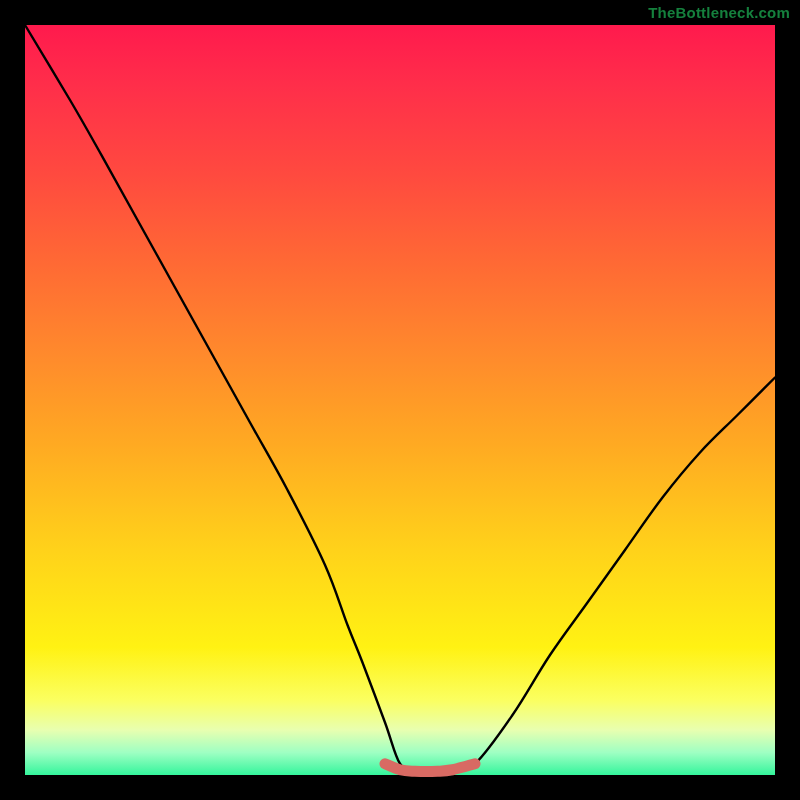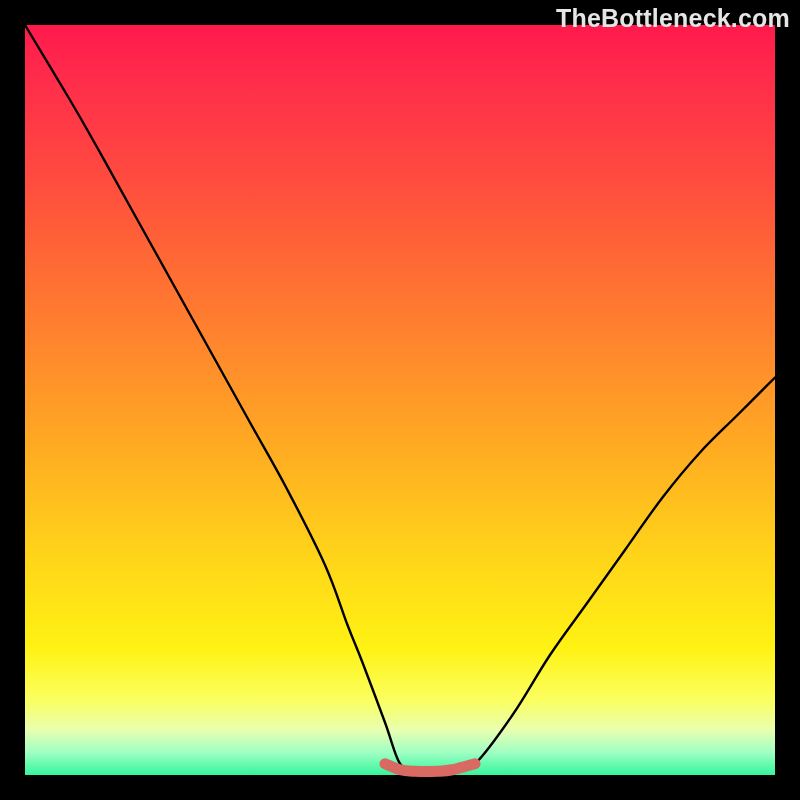"TheBottleneck.com" .watermark { color: #e5e5e5 -> #15803d; font-size: 25px -> 15px }
